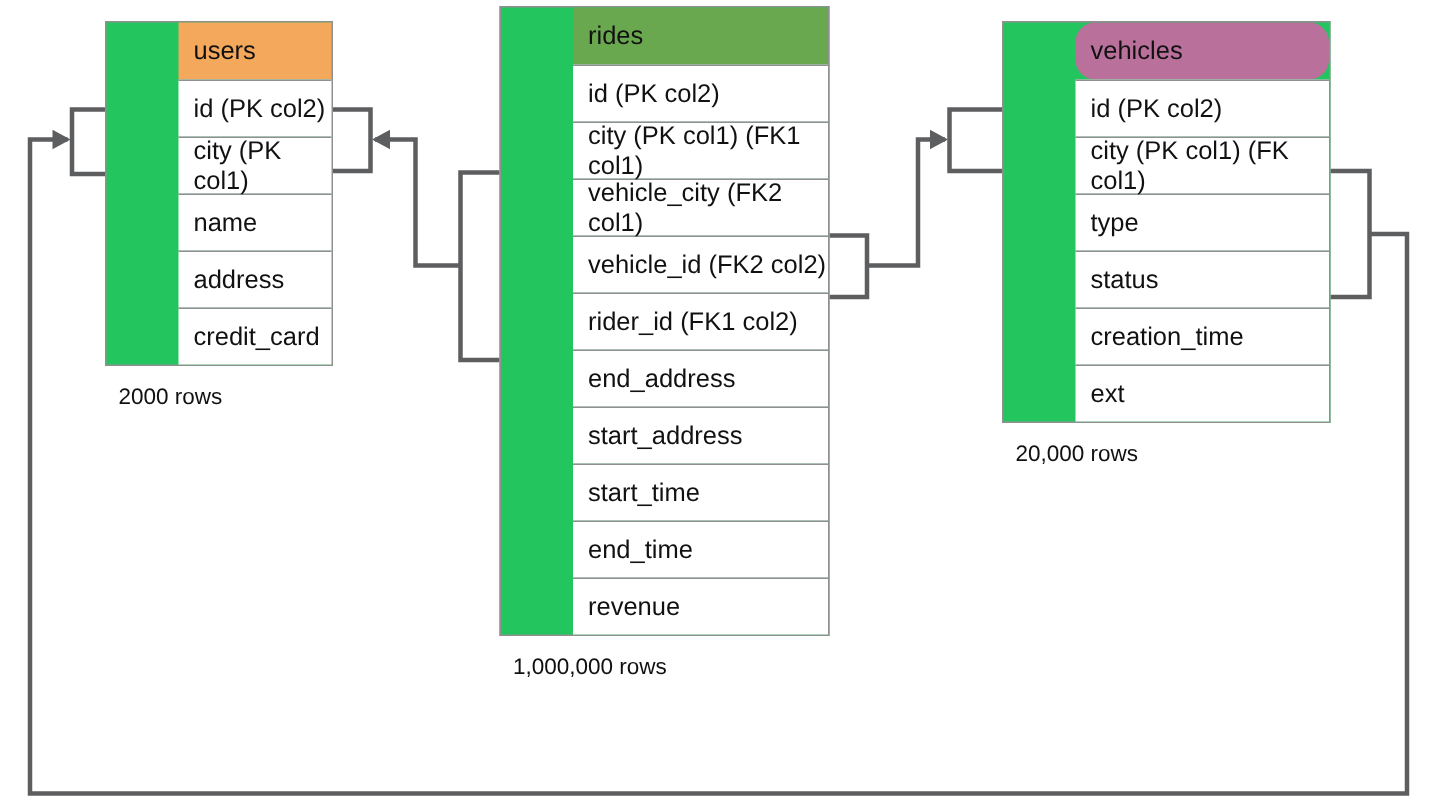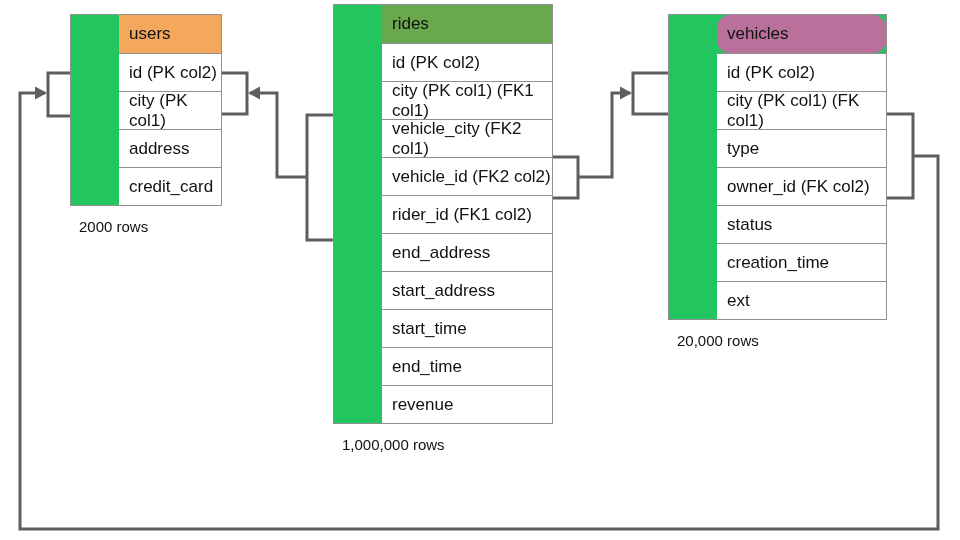"name" div.cell { html: none -> <div>name</div> }
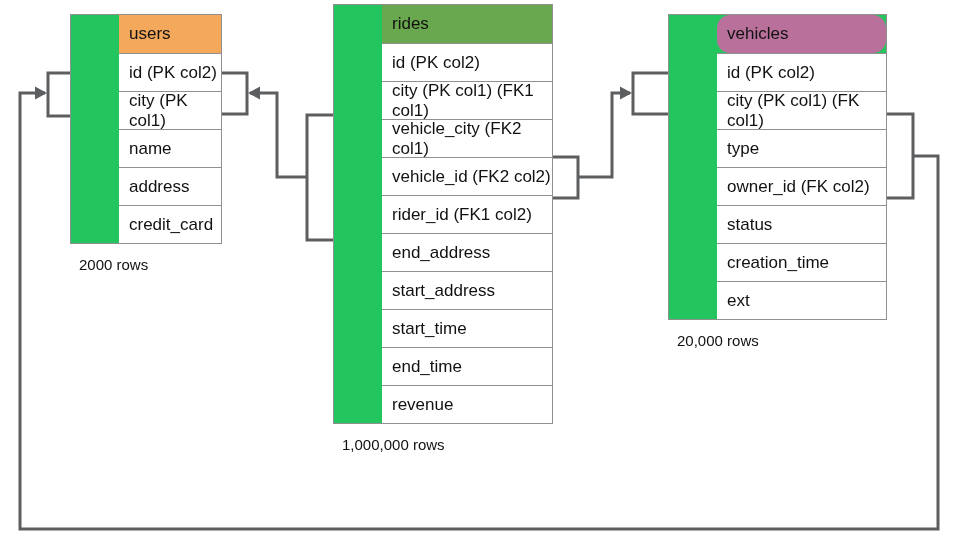"owner_id (FK col2)" div.cell { html: <div>owner_id (FK col2)</div> -> none }
